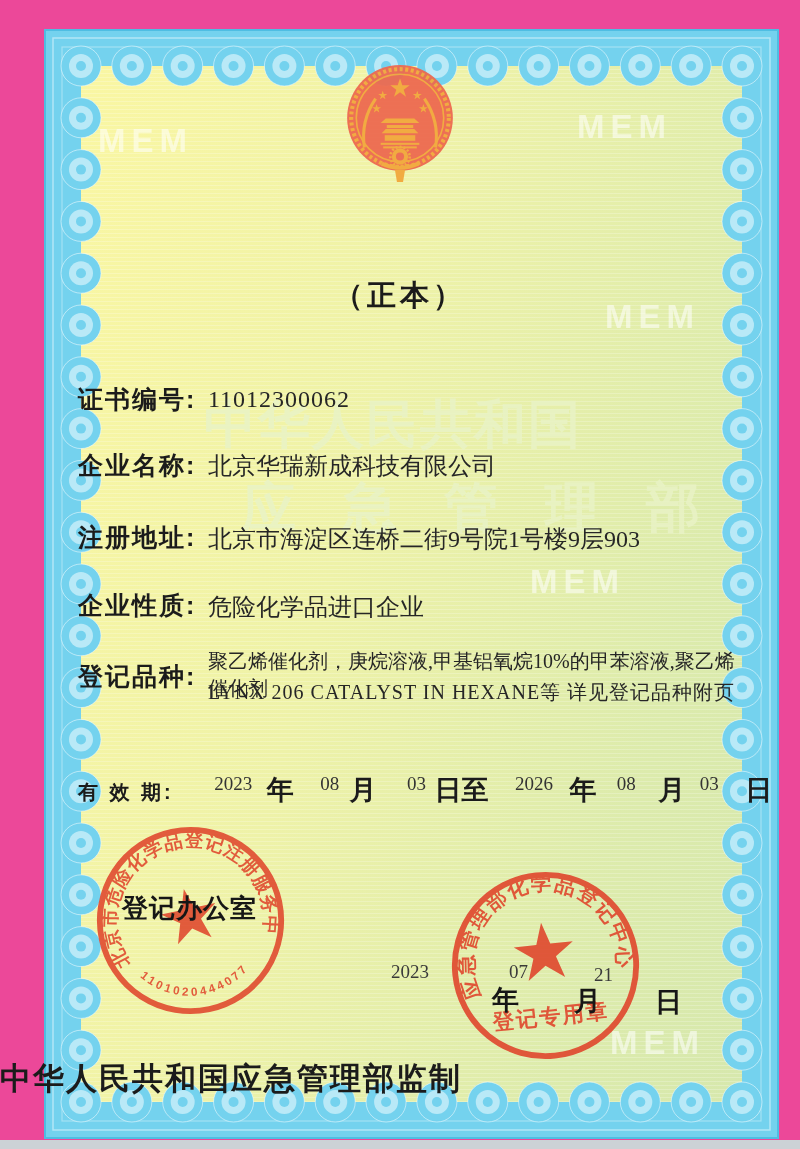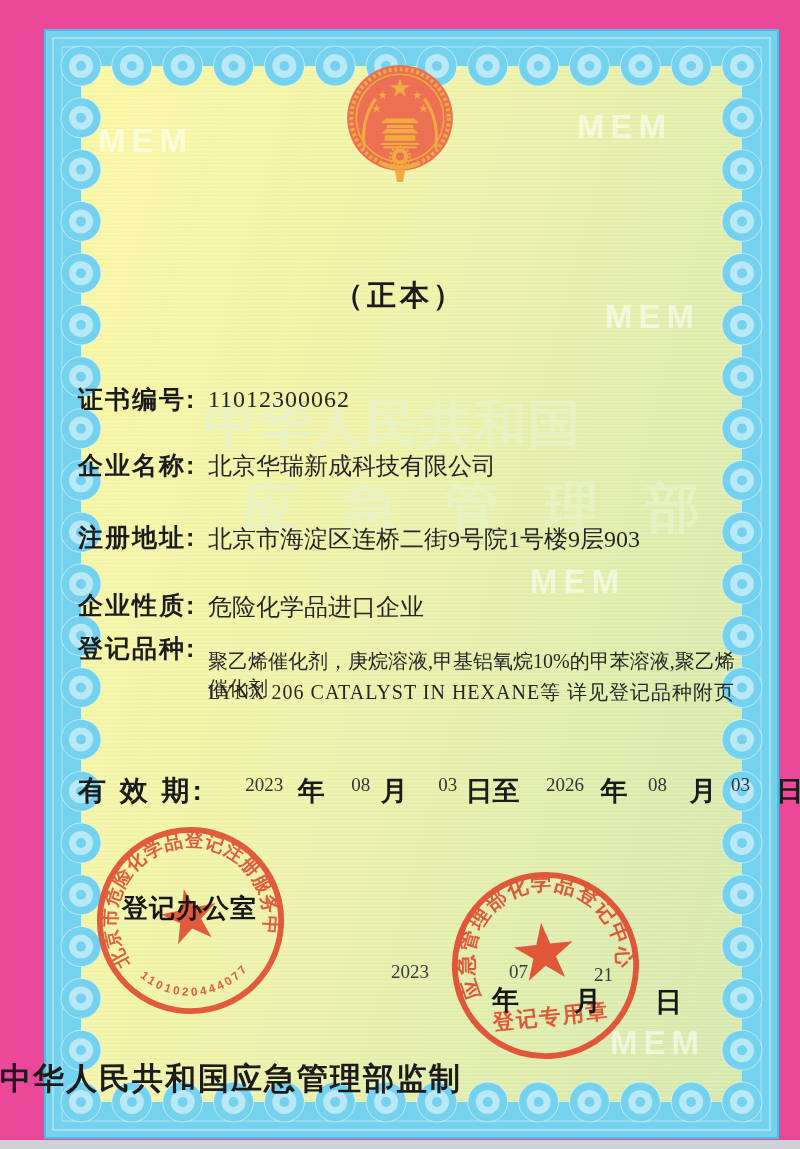"登记品种:" .r5l { top: 632px -> 660px }
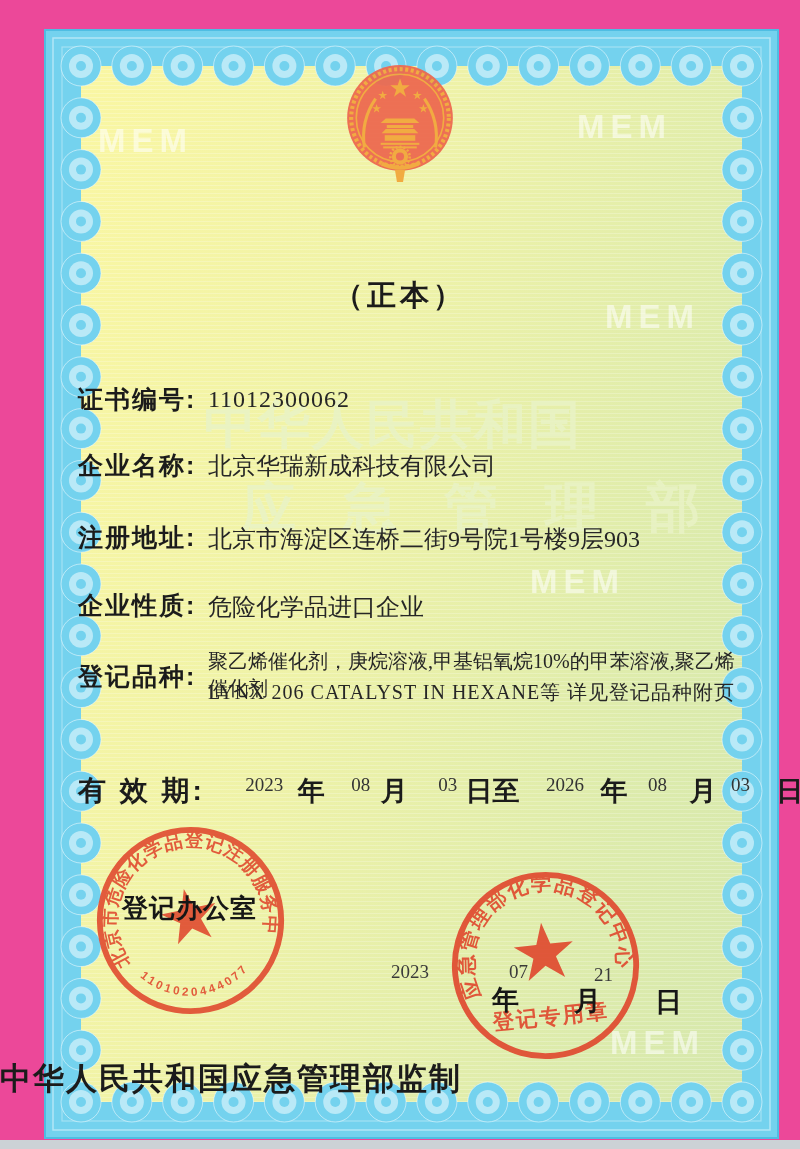"有 效 期:" .vlabel { font-size: 28px -> 20px }
